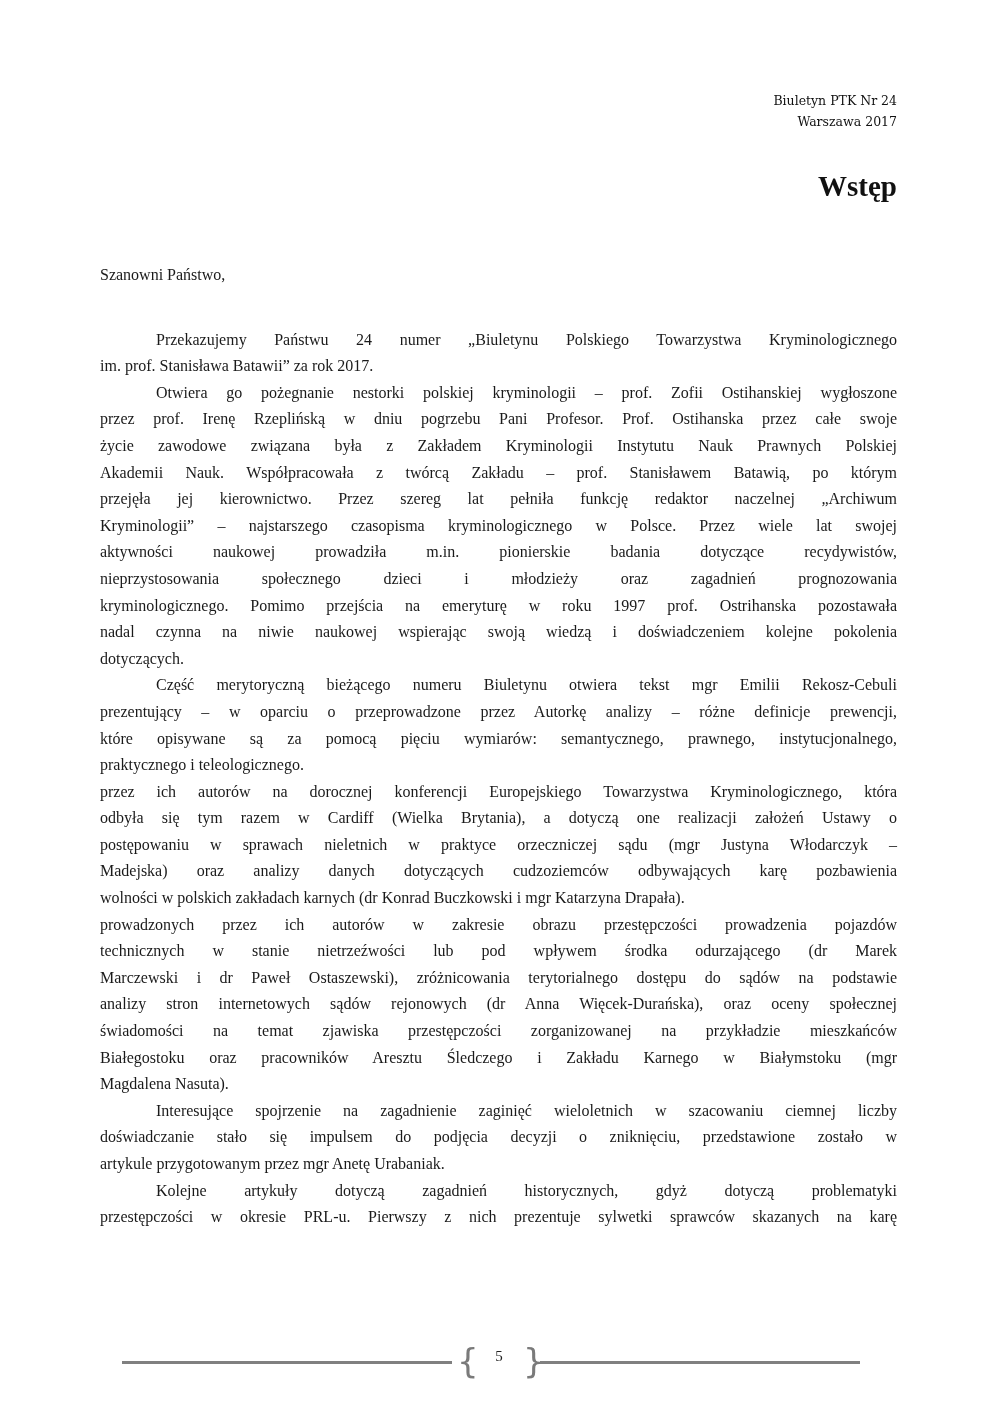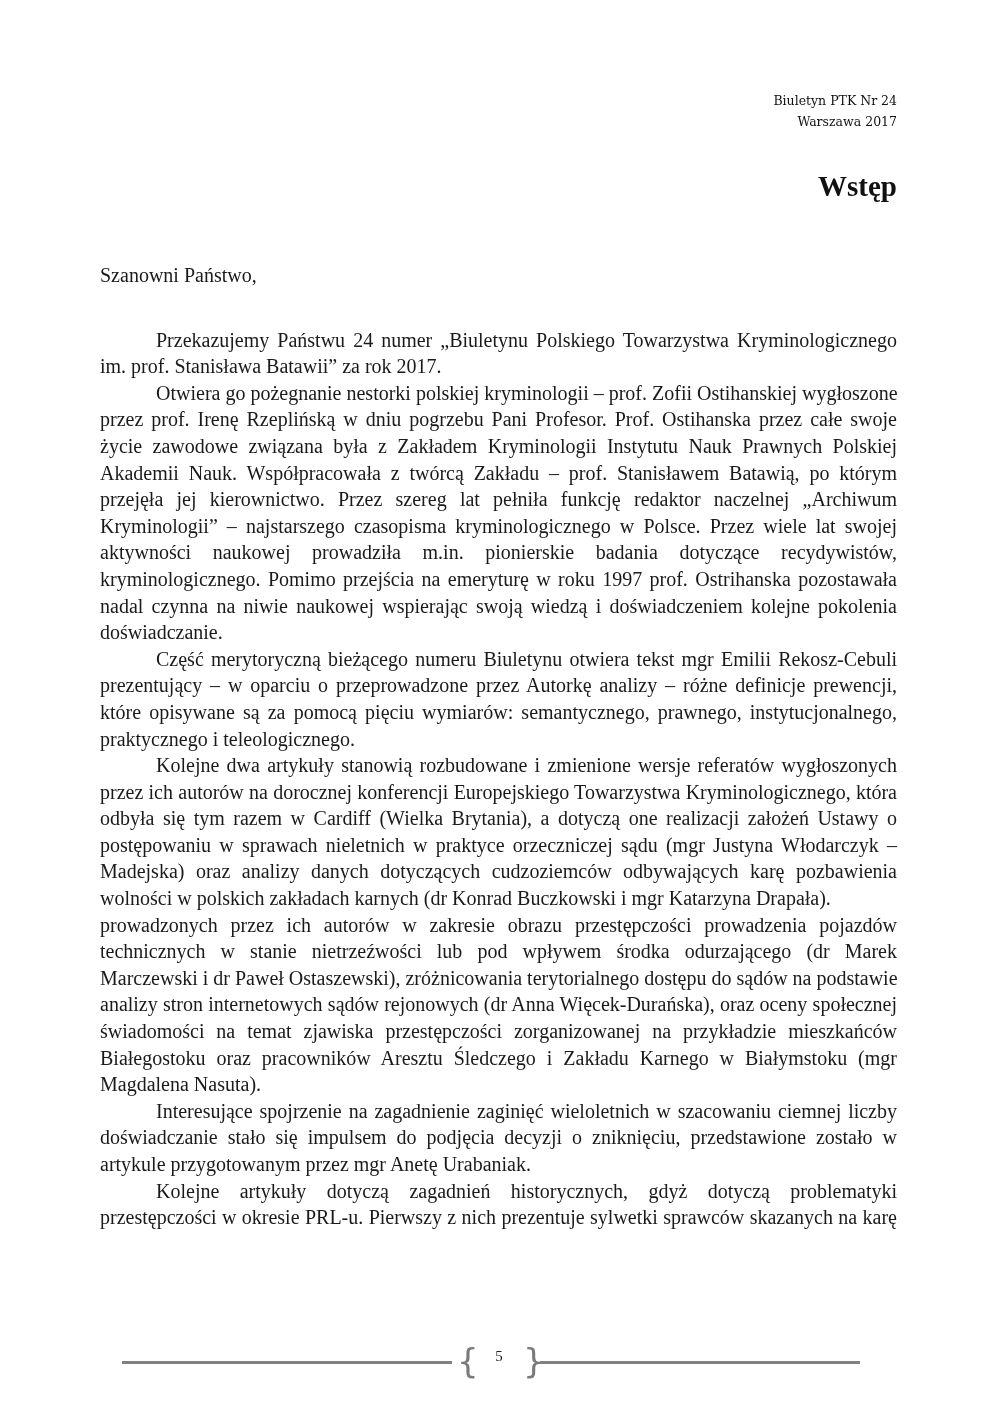"Szanowni Państwo," .body { font-size: 20px -> 16px }
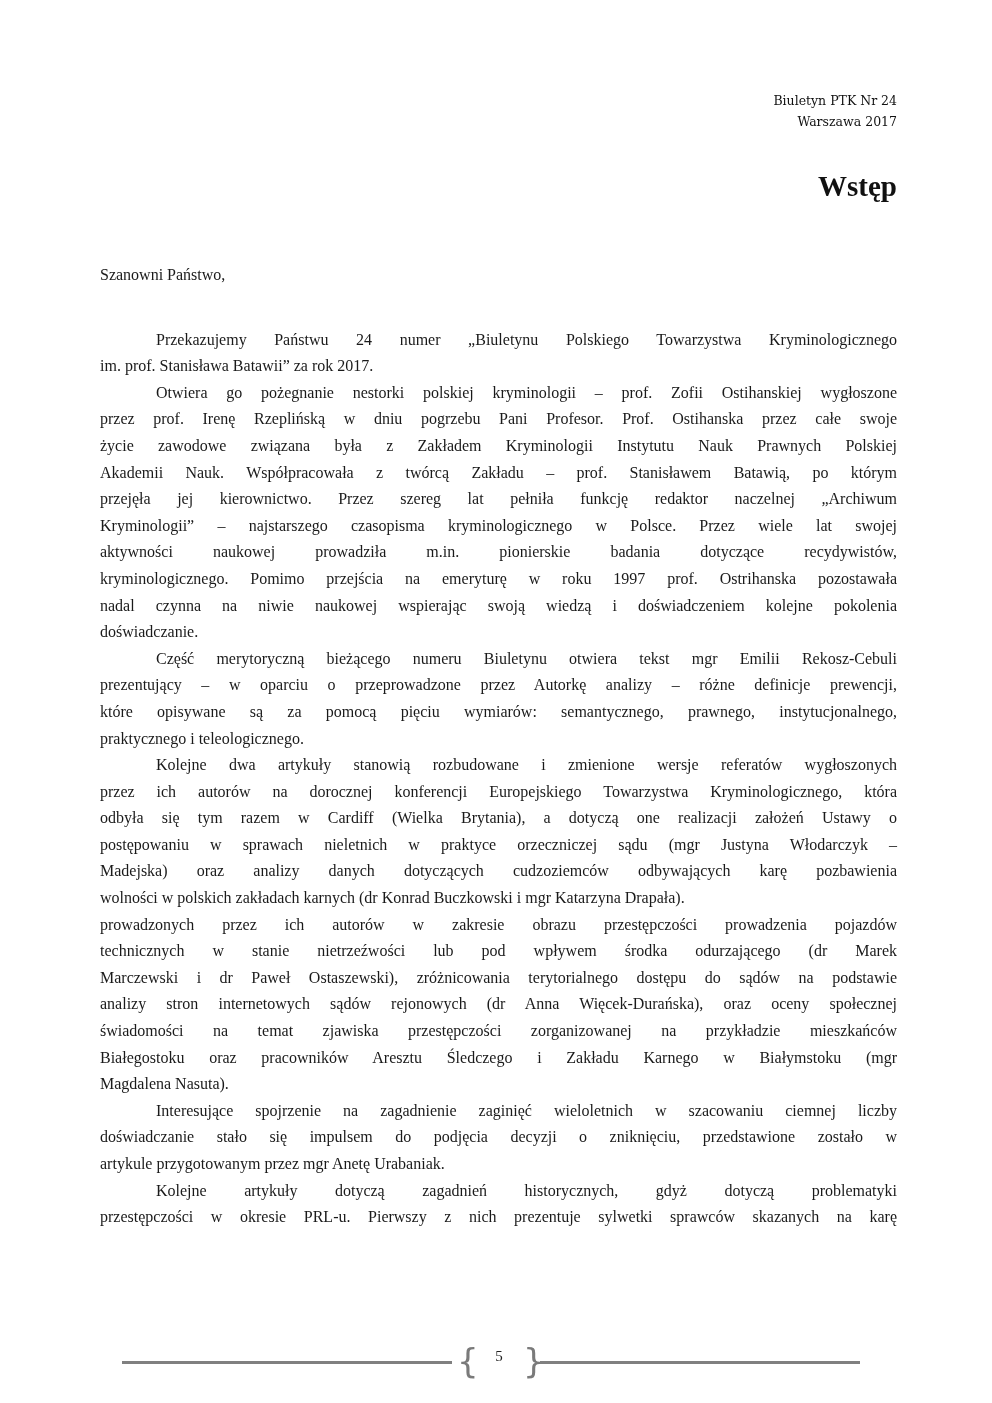"nieprzystosowania społecznego dzieci i" div.line { html: none -> <div>nieprzystosowania społecznego dzieci i młodzieży oraz zagadnień prognozowania</div> }
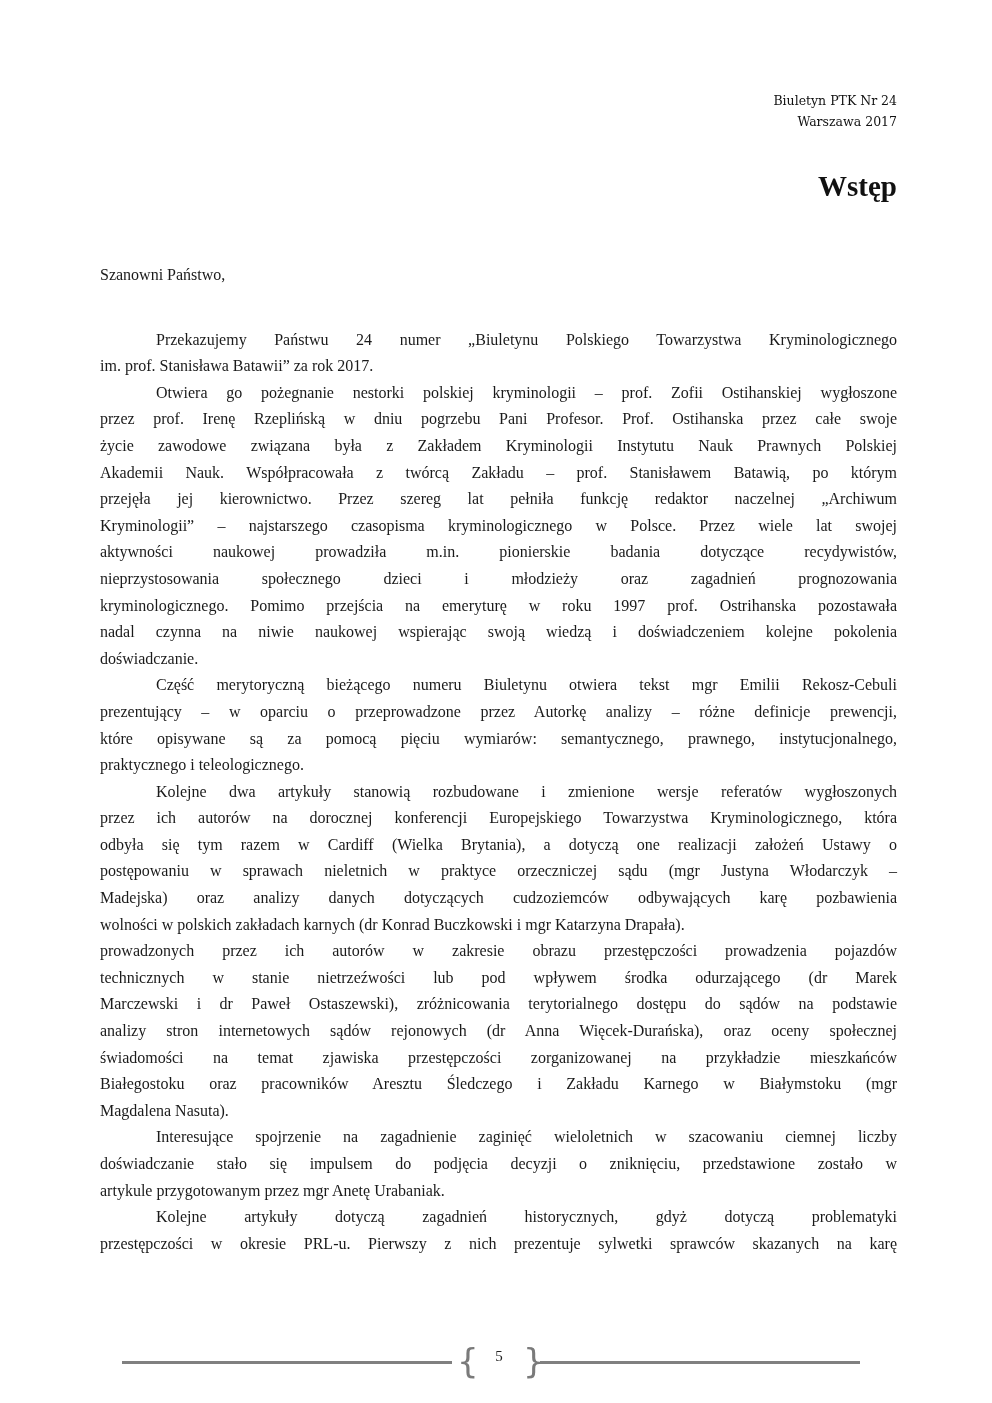"doświadczanie." div.line { text: doświadczanie -> dotyczących }
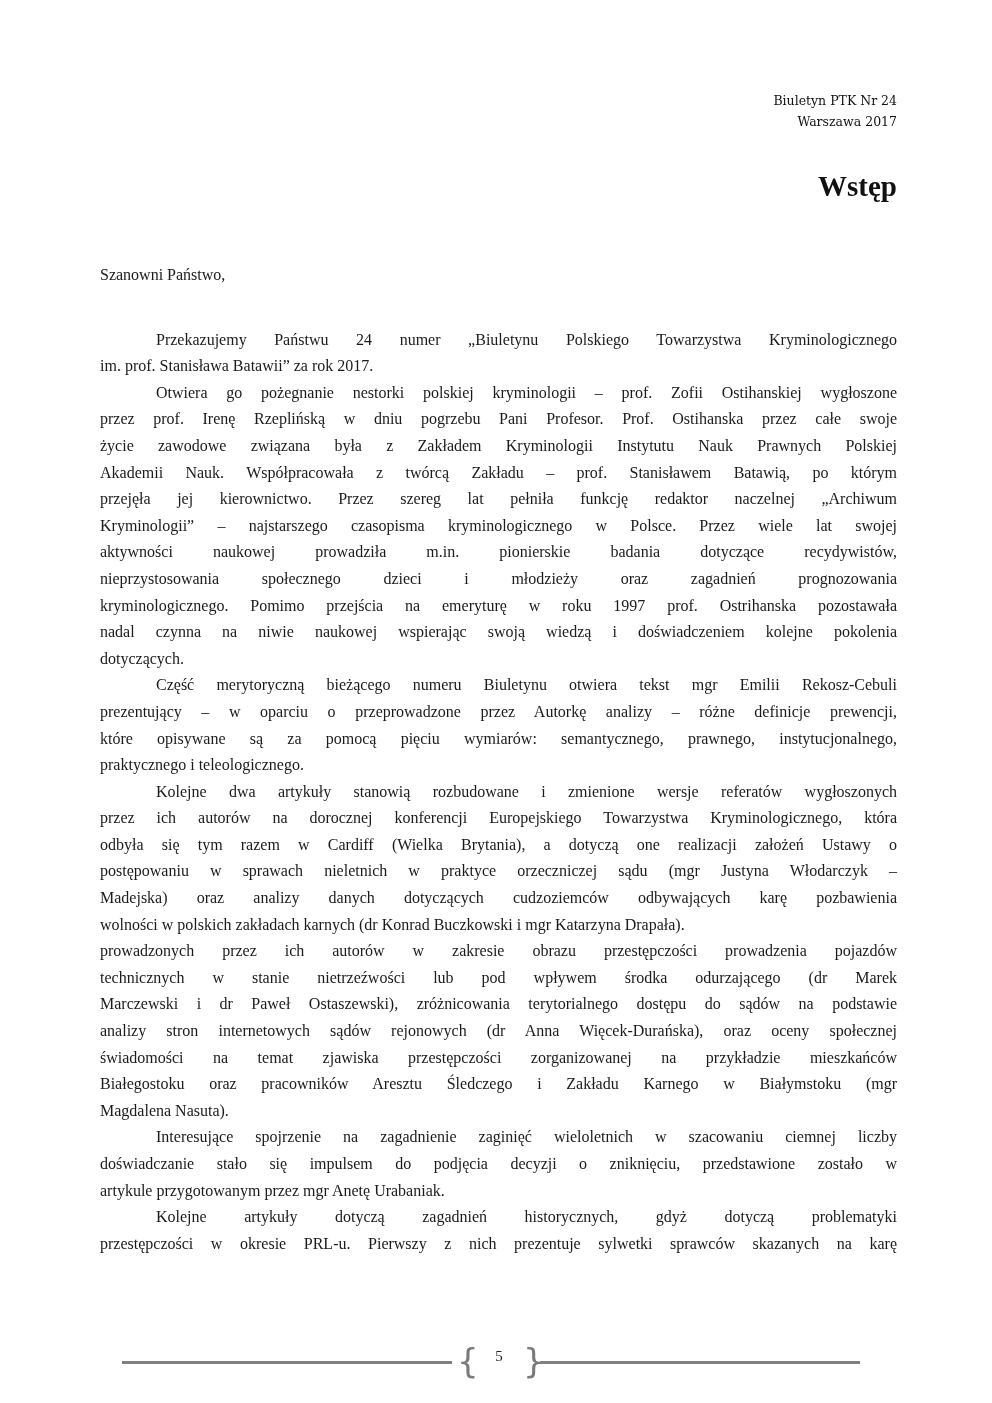"Kolejne dwa artykuły stanowią" div.line { html: <div>Kolejne dwa artykuły stanowią rozbudowane i zmienione wersje referatów wygłoszonych</div> -> none }
